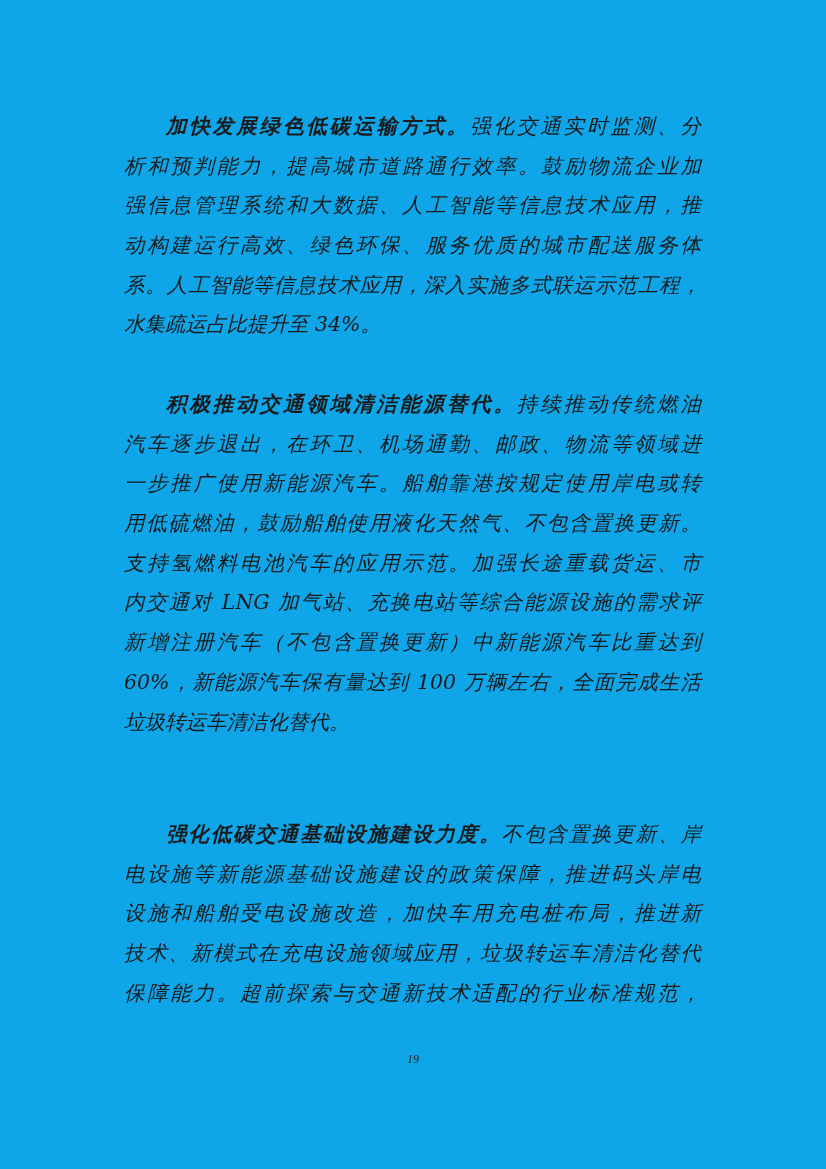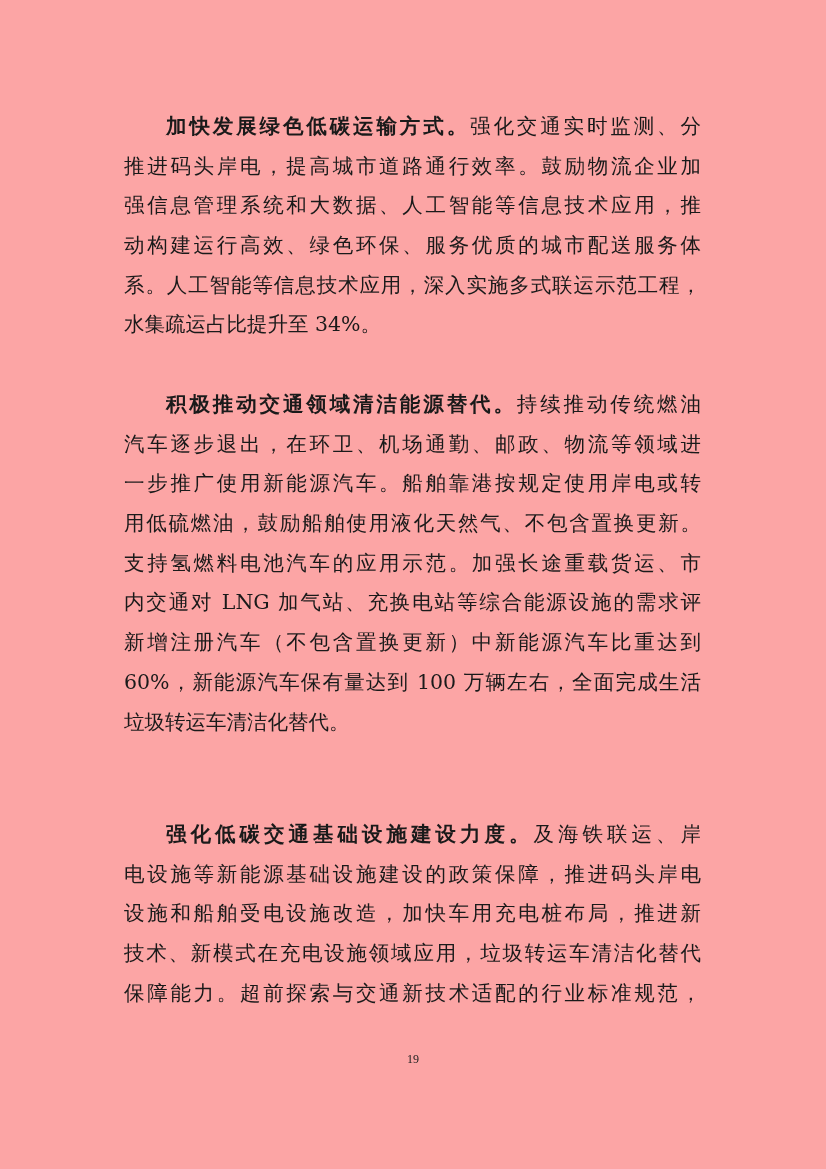"加快发展绿色低碳运输方式。强化交通实时监测、分" .page { background: #fca5a5 -> #0ea5e9; font-style: none -> italic }
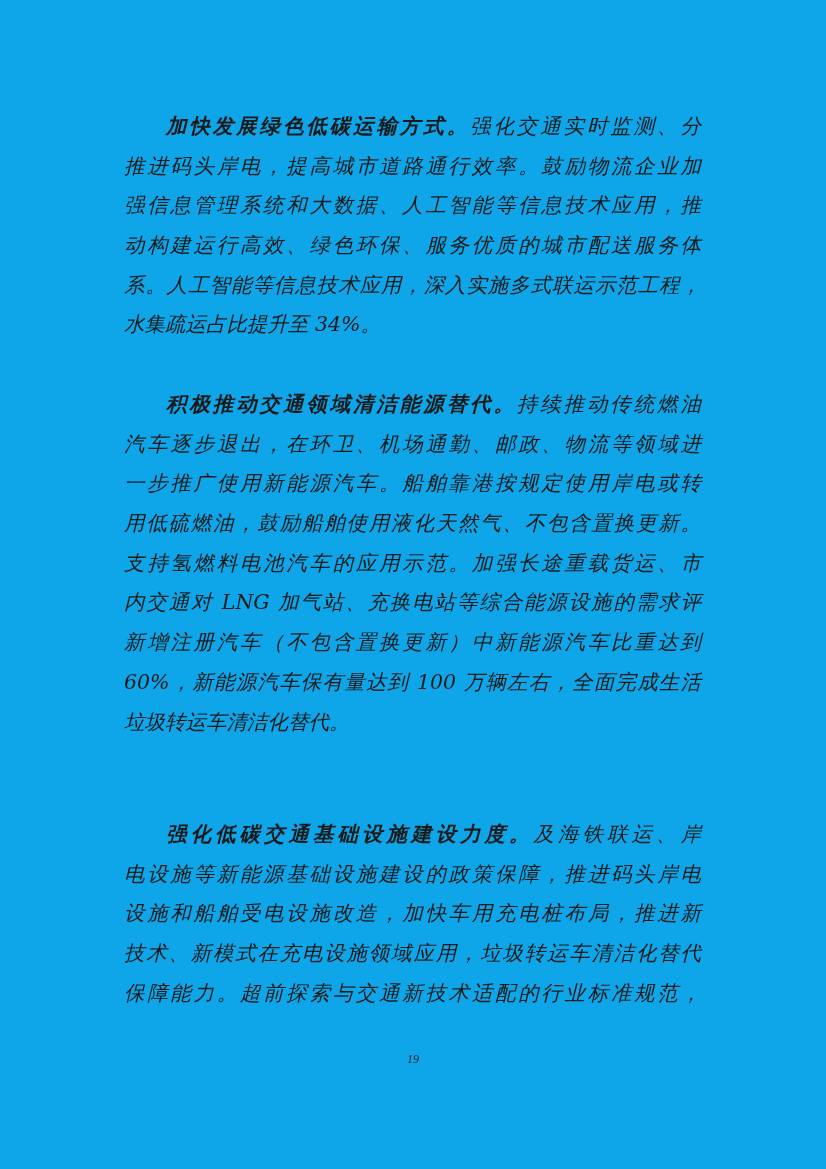"推进码头岸电，提高城市道路通行效率。鼓励物流企业加" div.line { text: 推进码头岸电 -> 析和预判能力 }
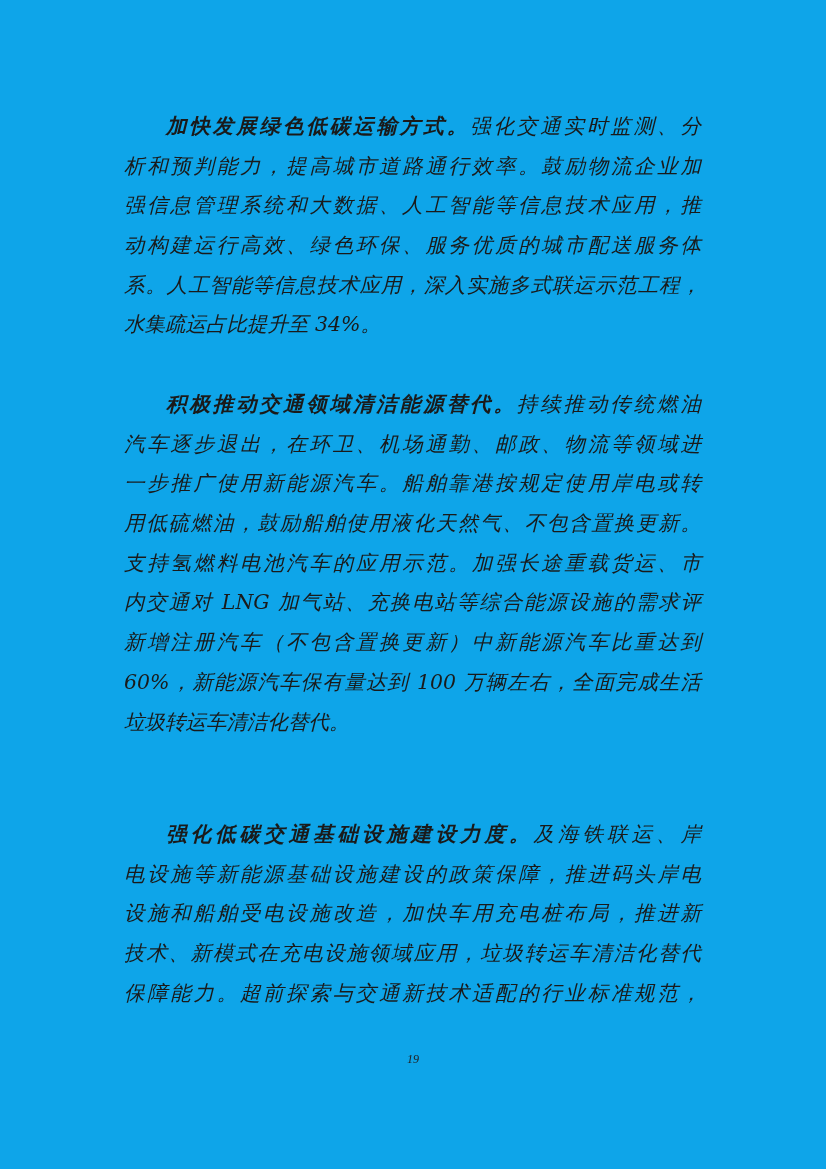"及海铁联运、岸" span { text: 及海铁联运 -> 不包含置换更新 }
